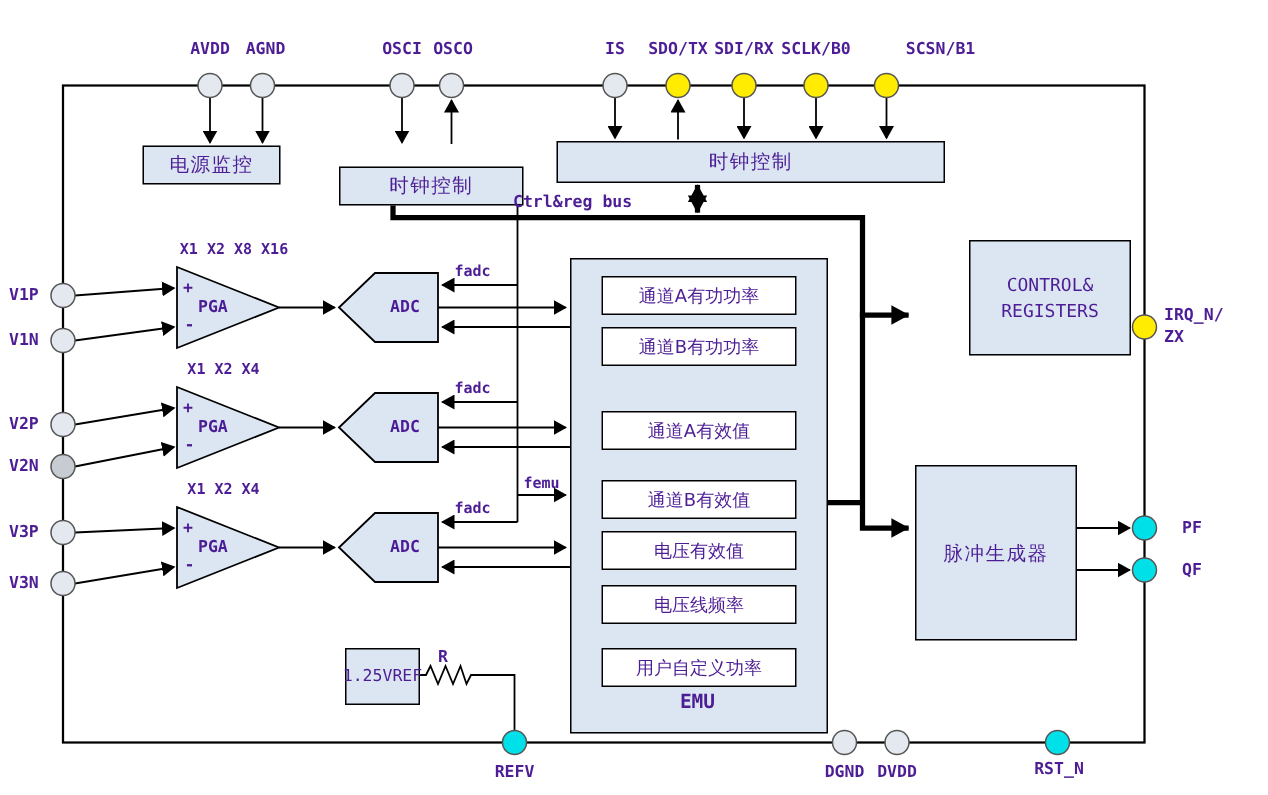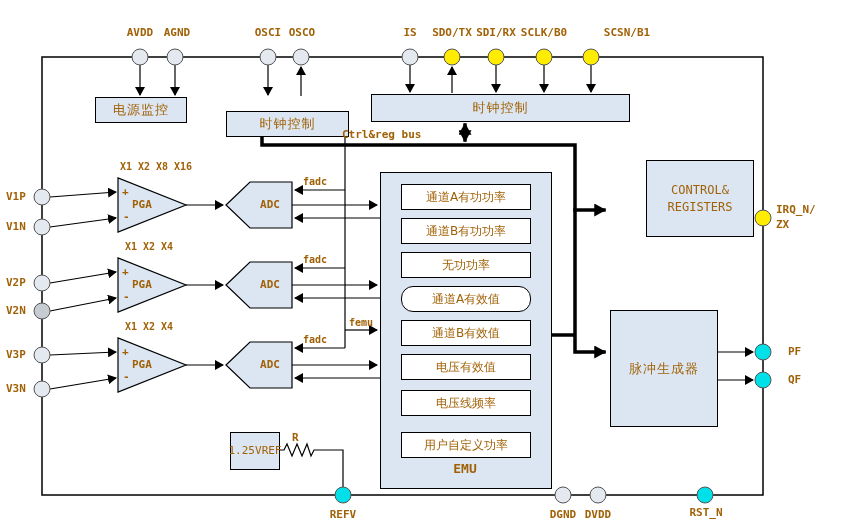"AVDD" .stage { color: #a16207 -> #4c1d95 }
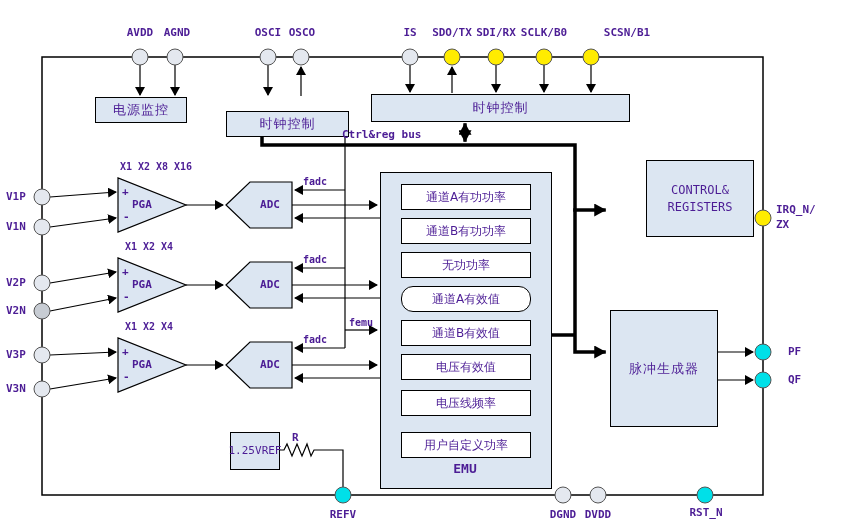"无功功率" div.emu-row { html: <div>无功功率</div> -> none }
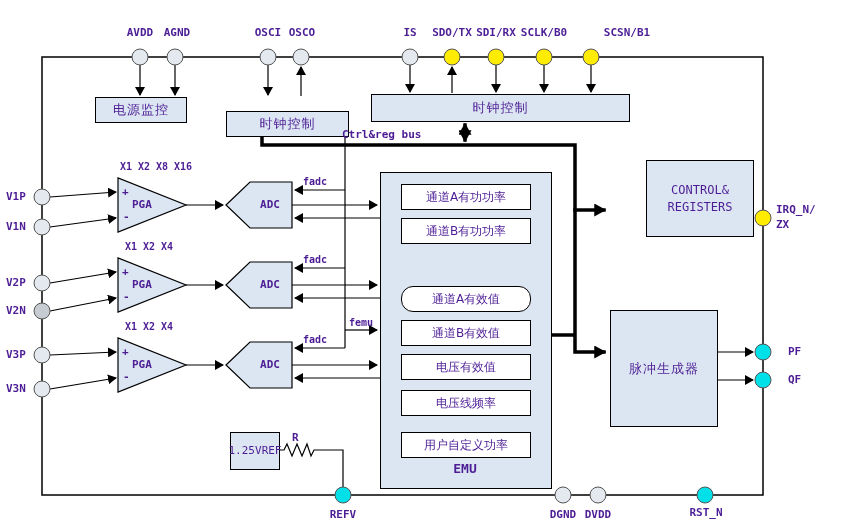"通道A有效值" div.emu-row { border-radius: 12px -> none; top: 286px -> 274px }
